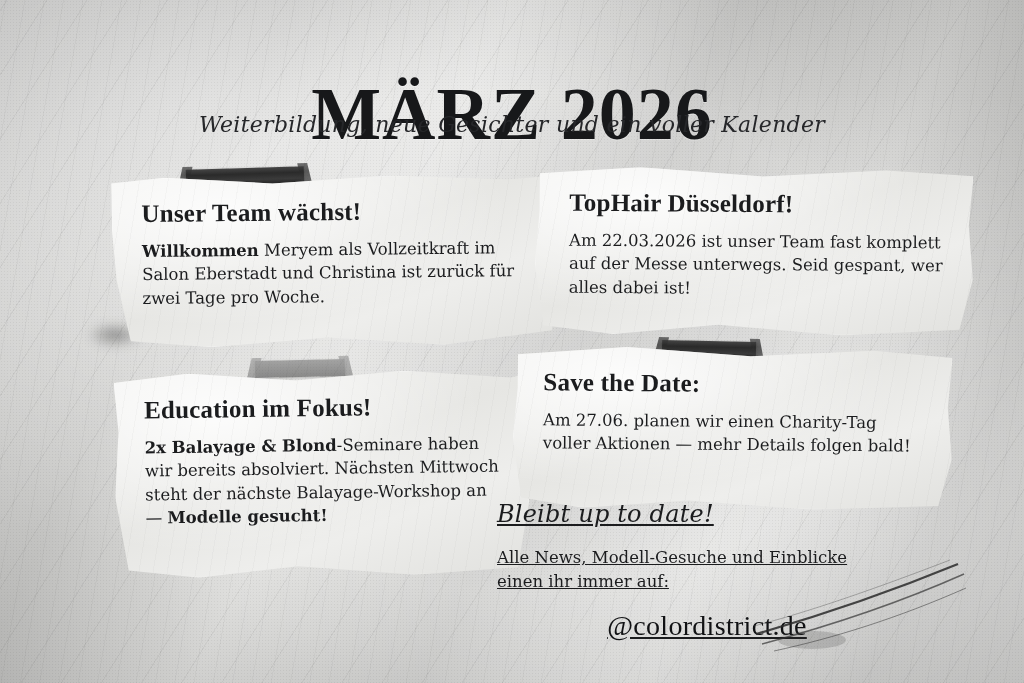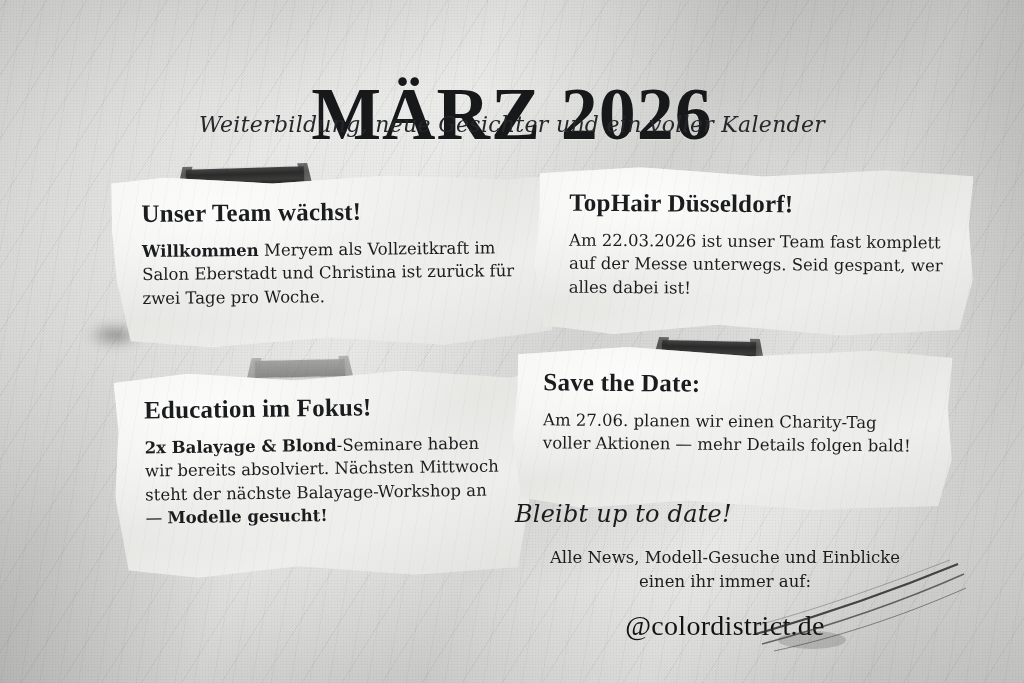"Bleibt up to date!" .footer { left: 515px -> 497px; text-decoration: none -> underline }
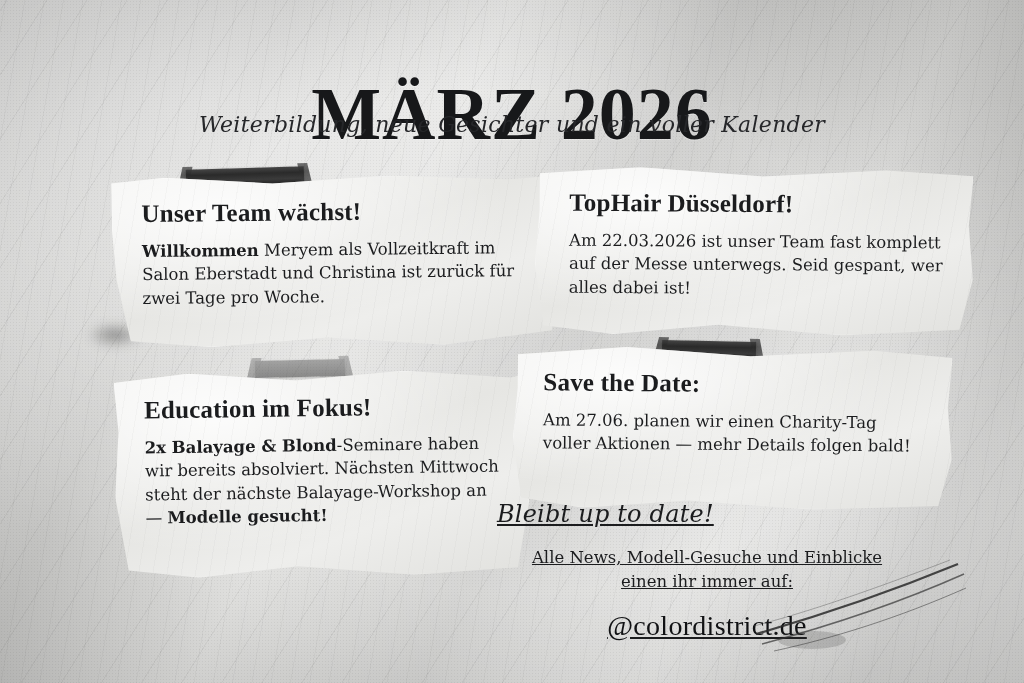"Alle News, Modell-Gesuche und Einblicke" .footer-line { text-align: center -> none }
